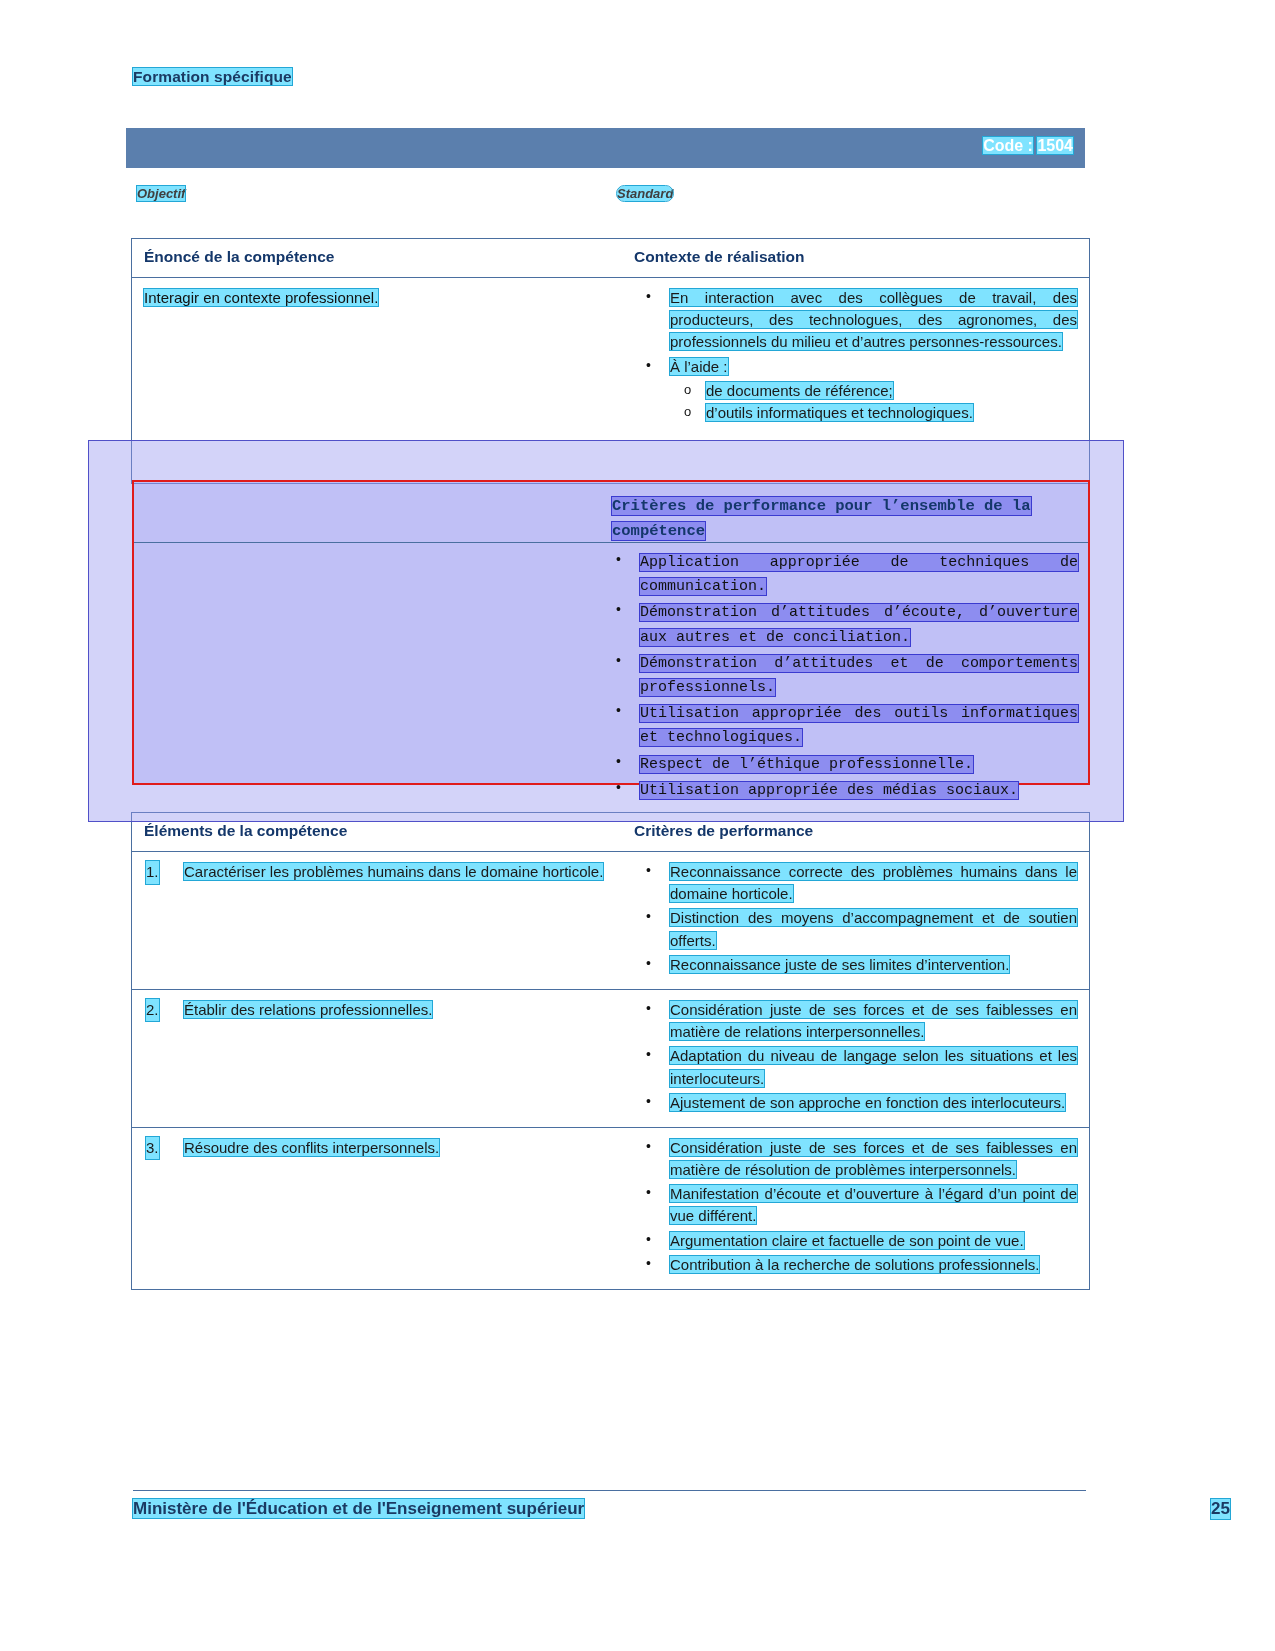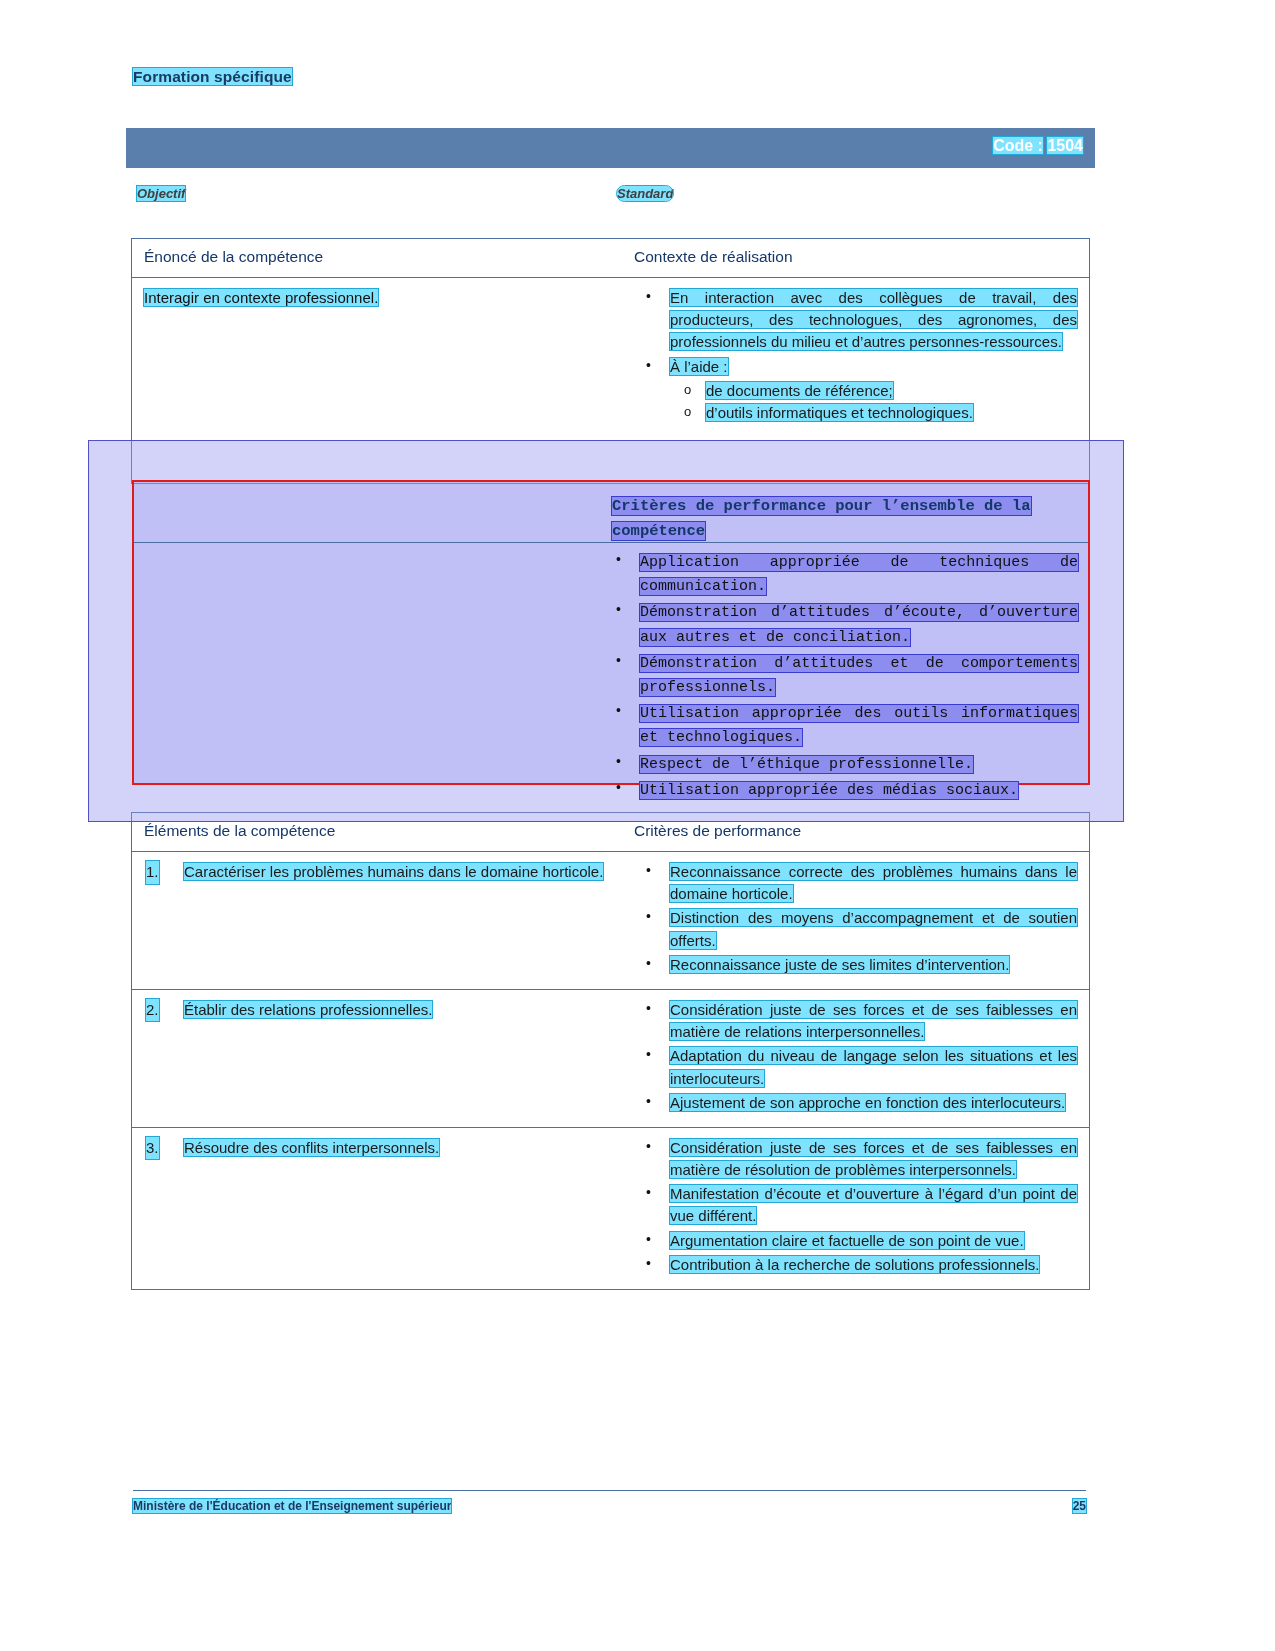"Code : 1504" .code-band { padding-left: 10px -> none }
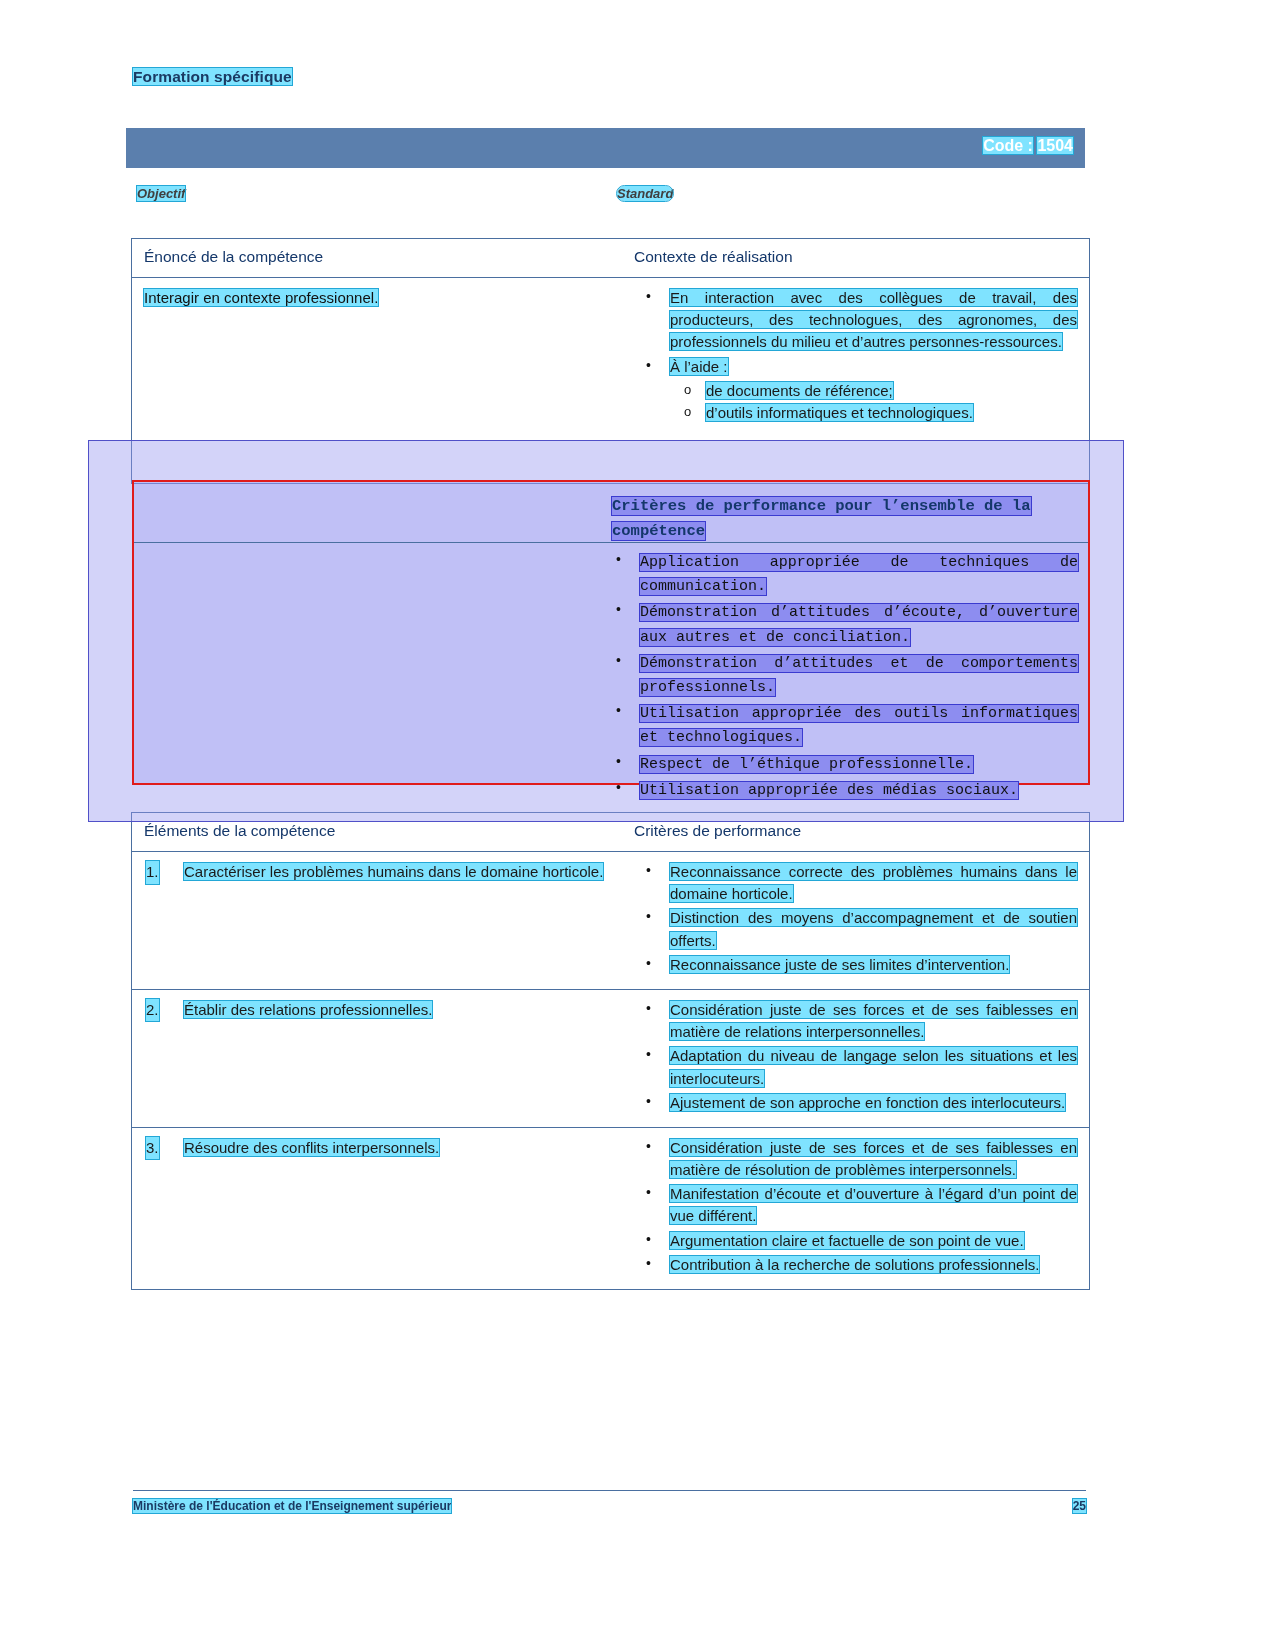"Énoncé de la compétence" .hdr-text { font-weight: normal -> bold }
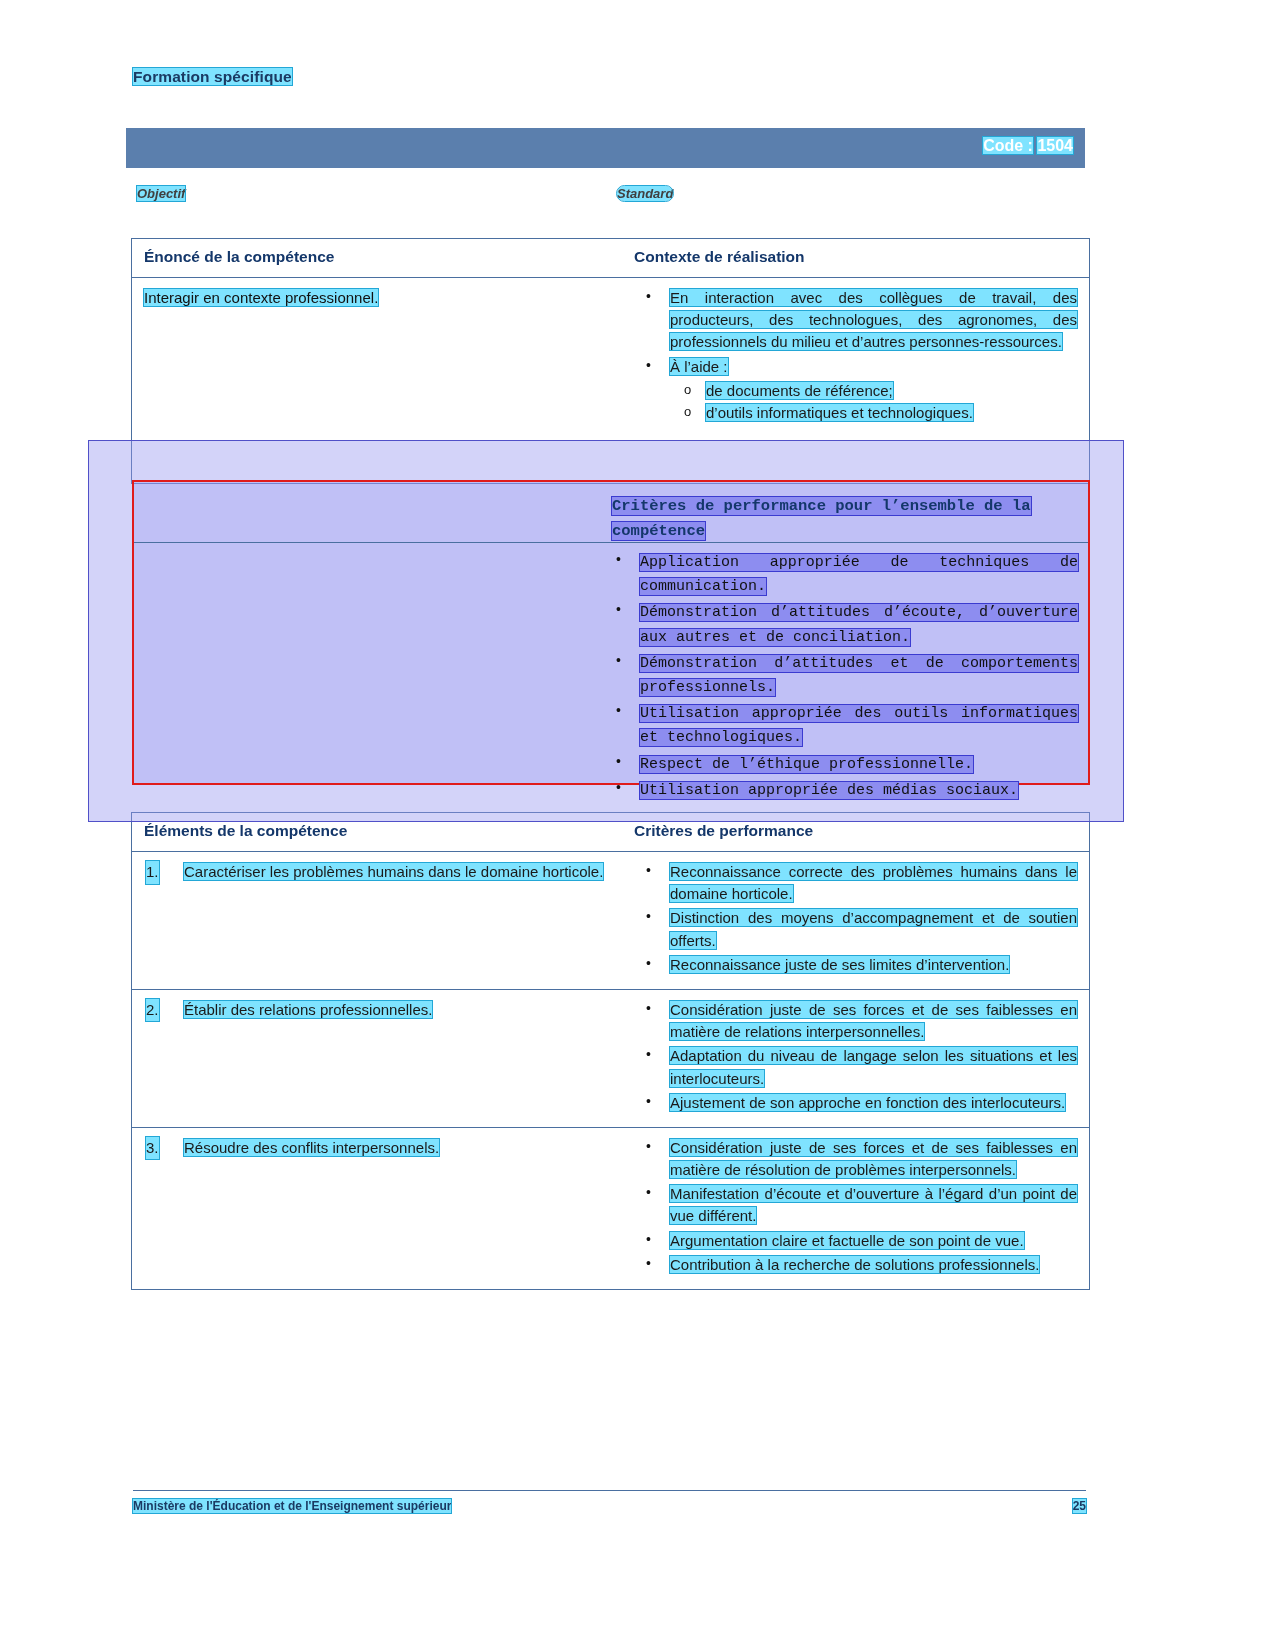"Ministère de l'Éducation et de" .footer { font-size: 12px -> 17px; width: 953px -> 1097px }
